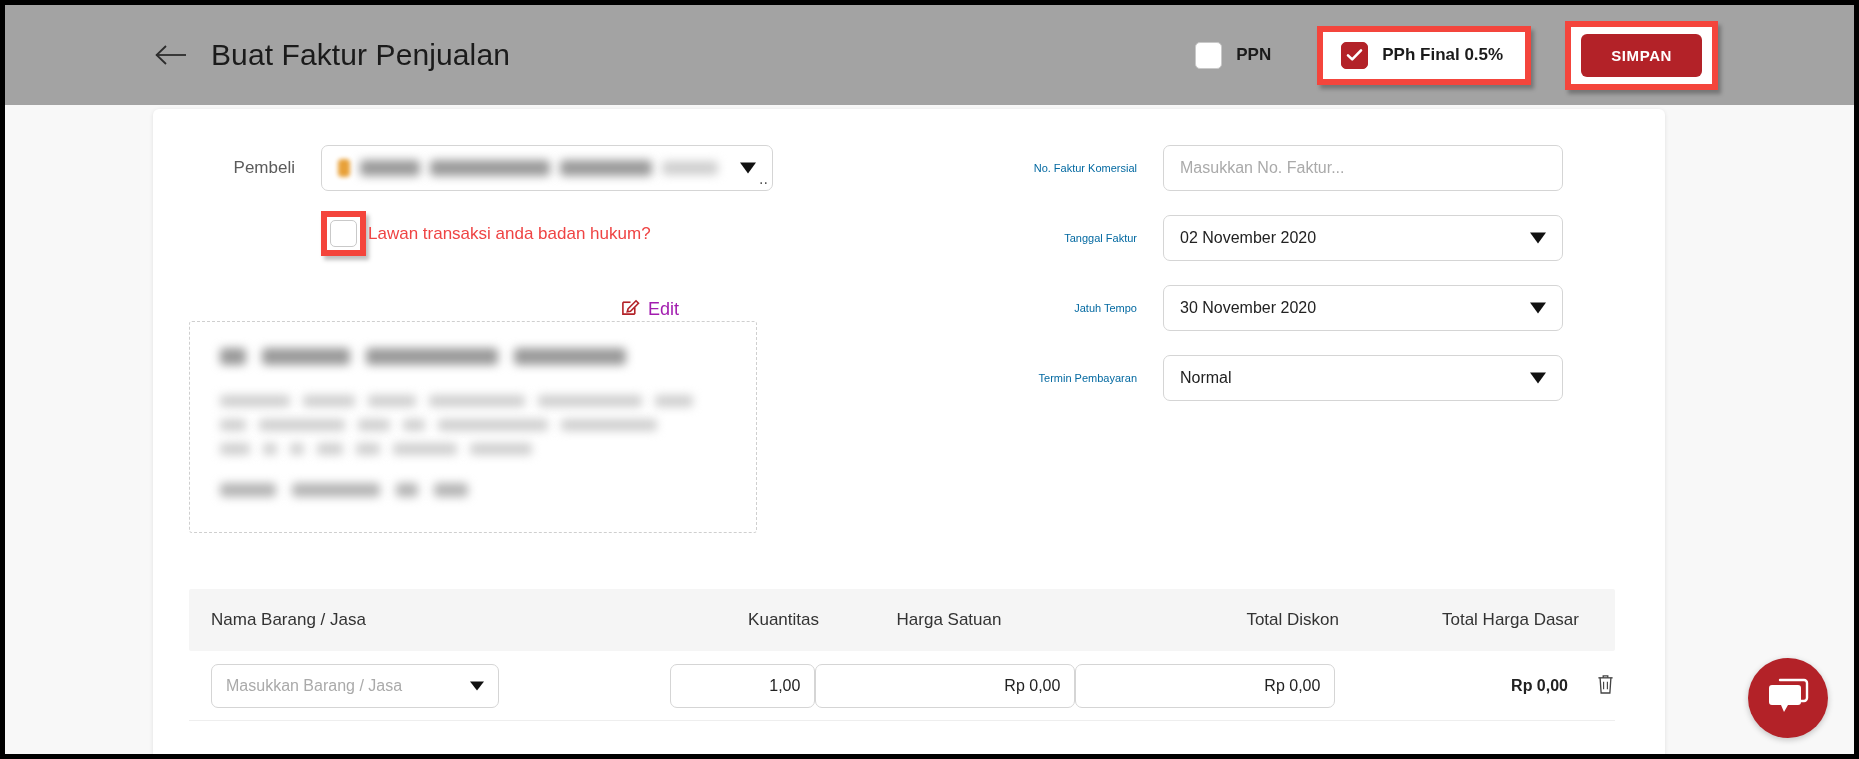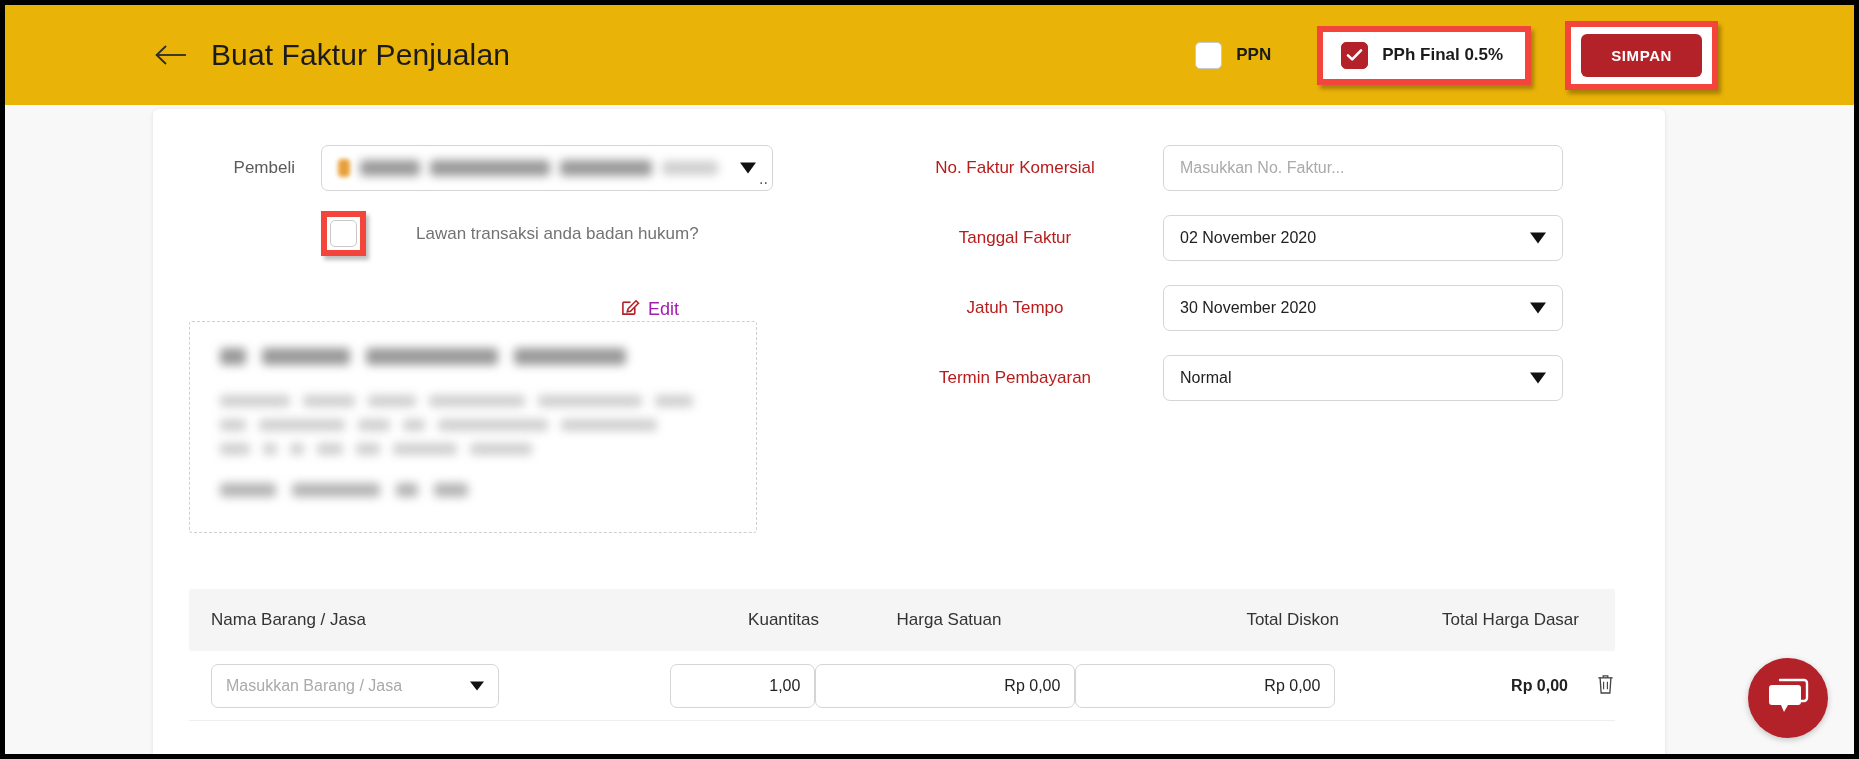"Buat Faktur Penjualan" .page-header { background: #eab308 -> #a3a3a3 }
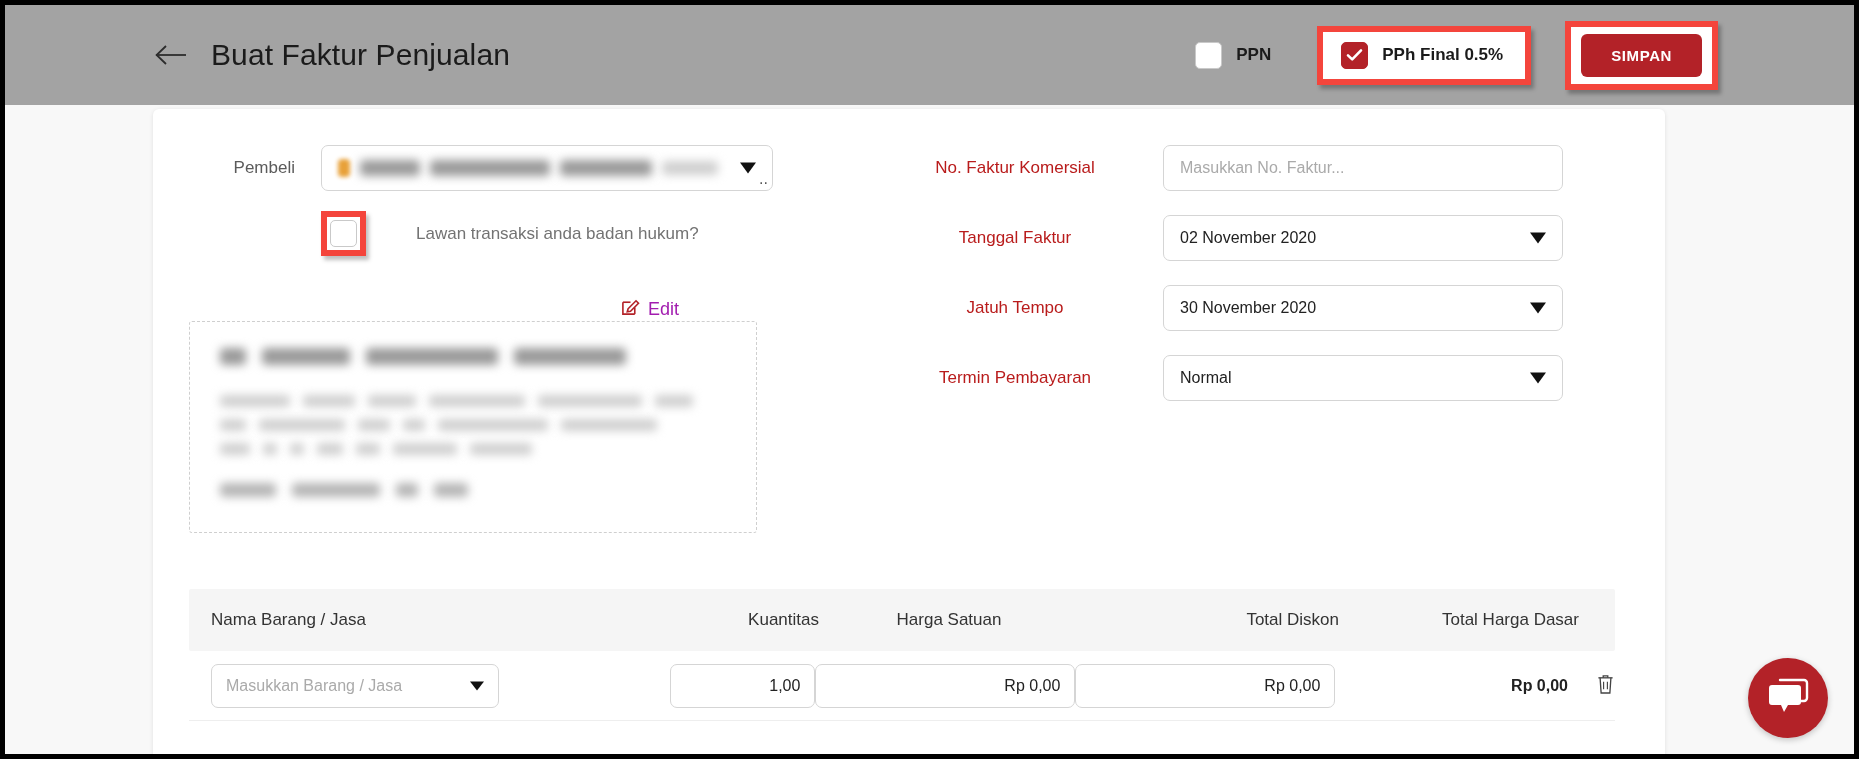"No. Faktur Komersial" .flabel-r { color: #b91c1c -> #0369a1; font-size: 17px -> 11px; text-align: center -> right }
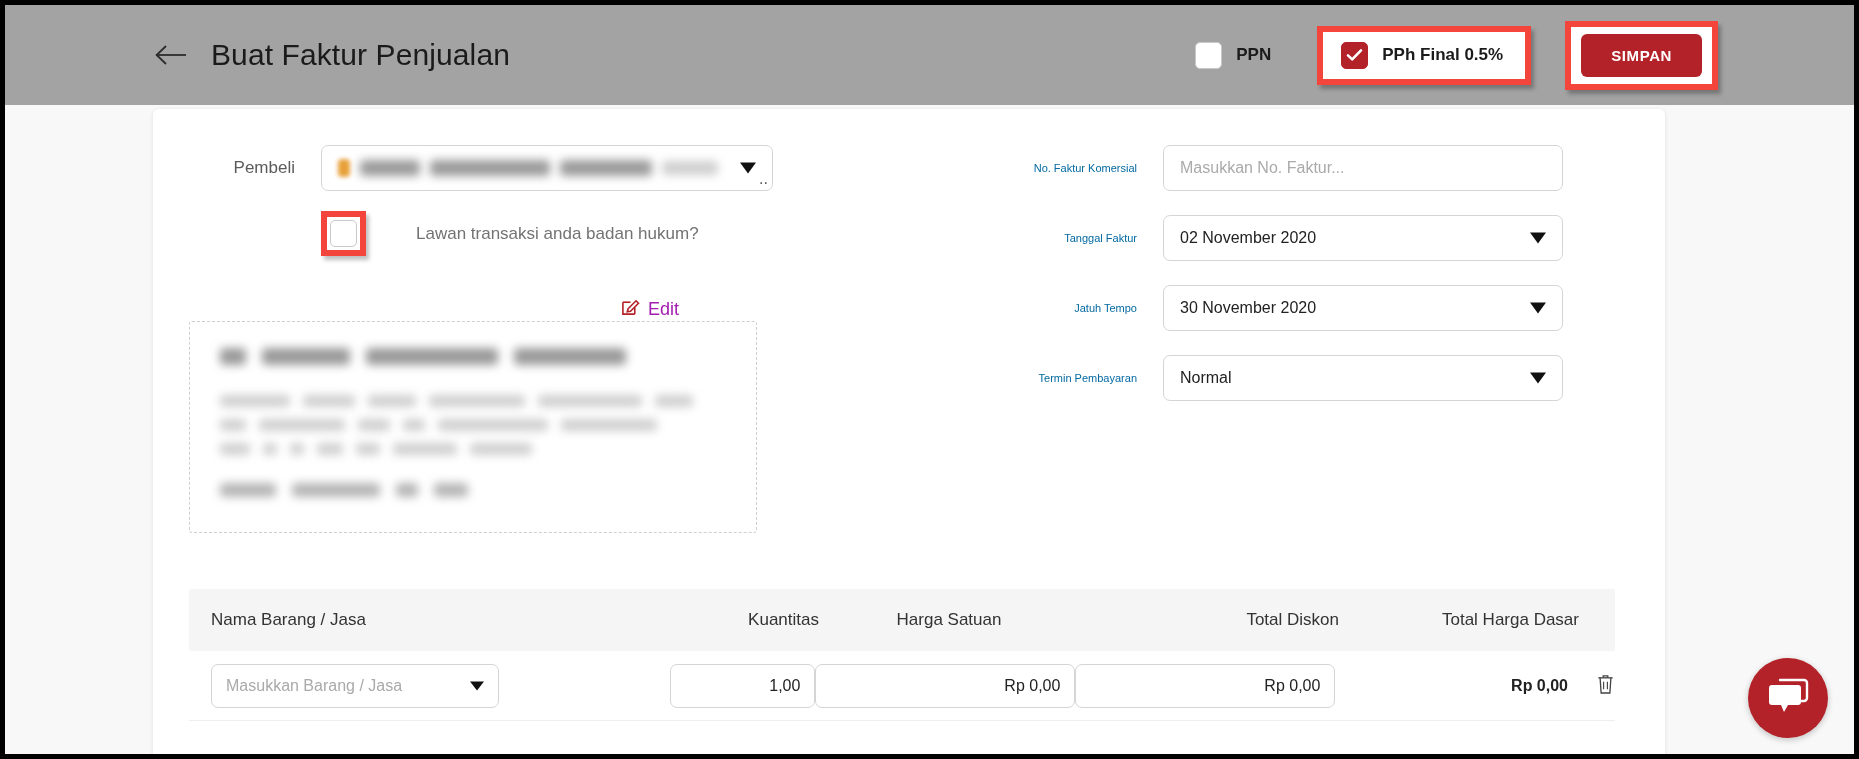"Lawan transaksi anda badan hukum?" .badan-label { color: #737373 -> #ef4444; padding-left: 48px -> none }
